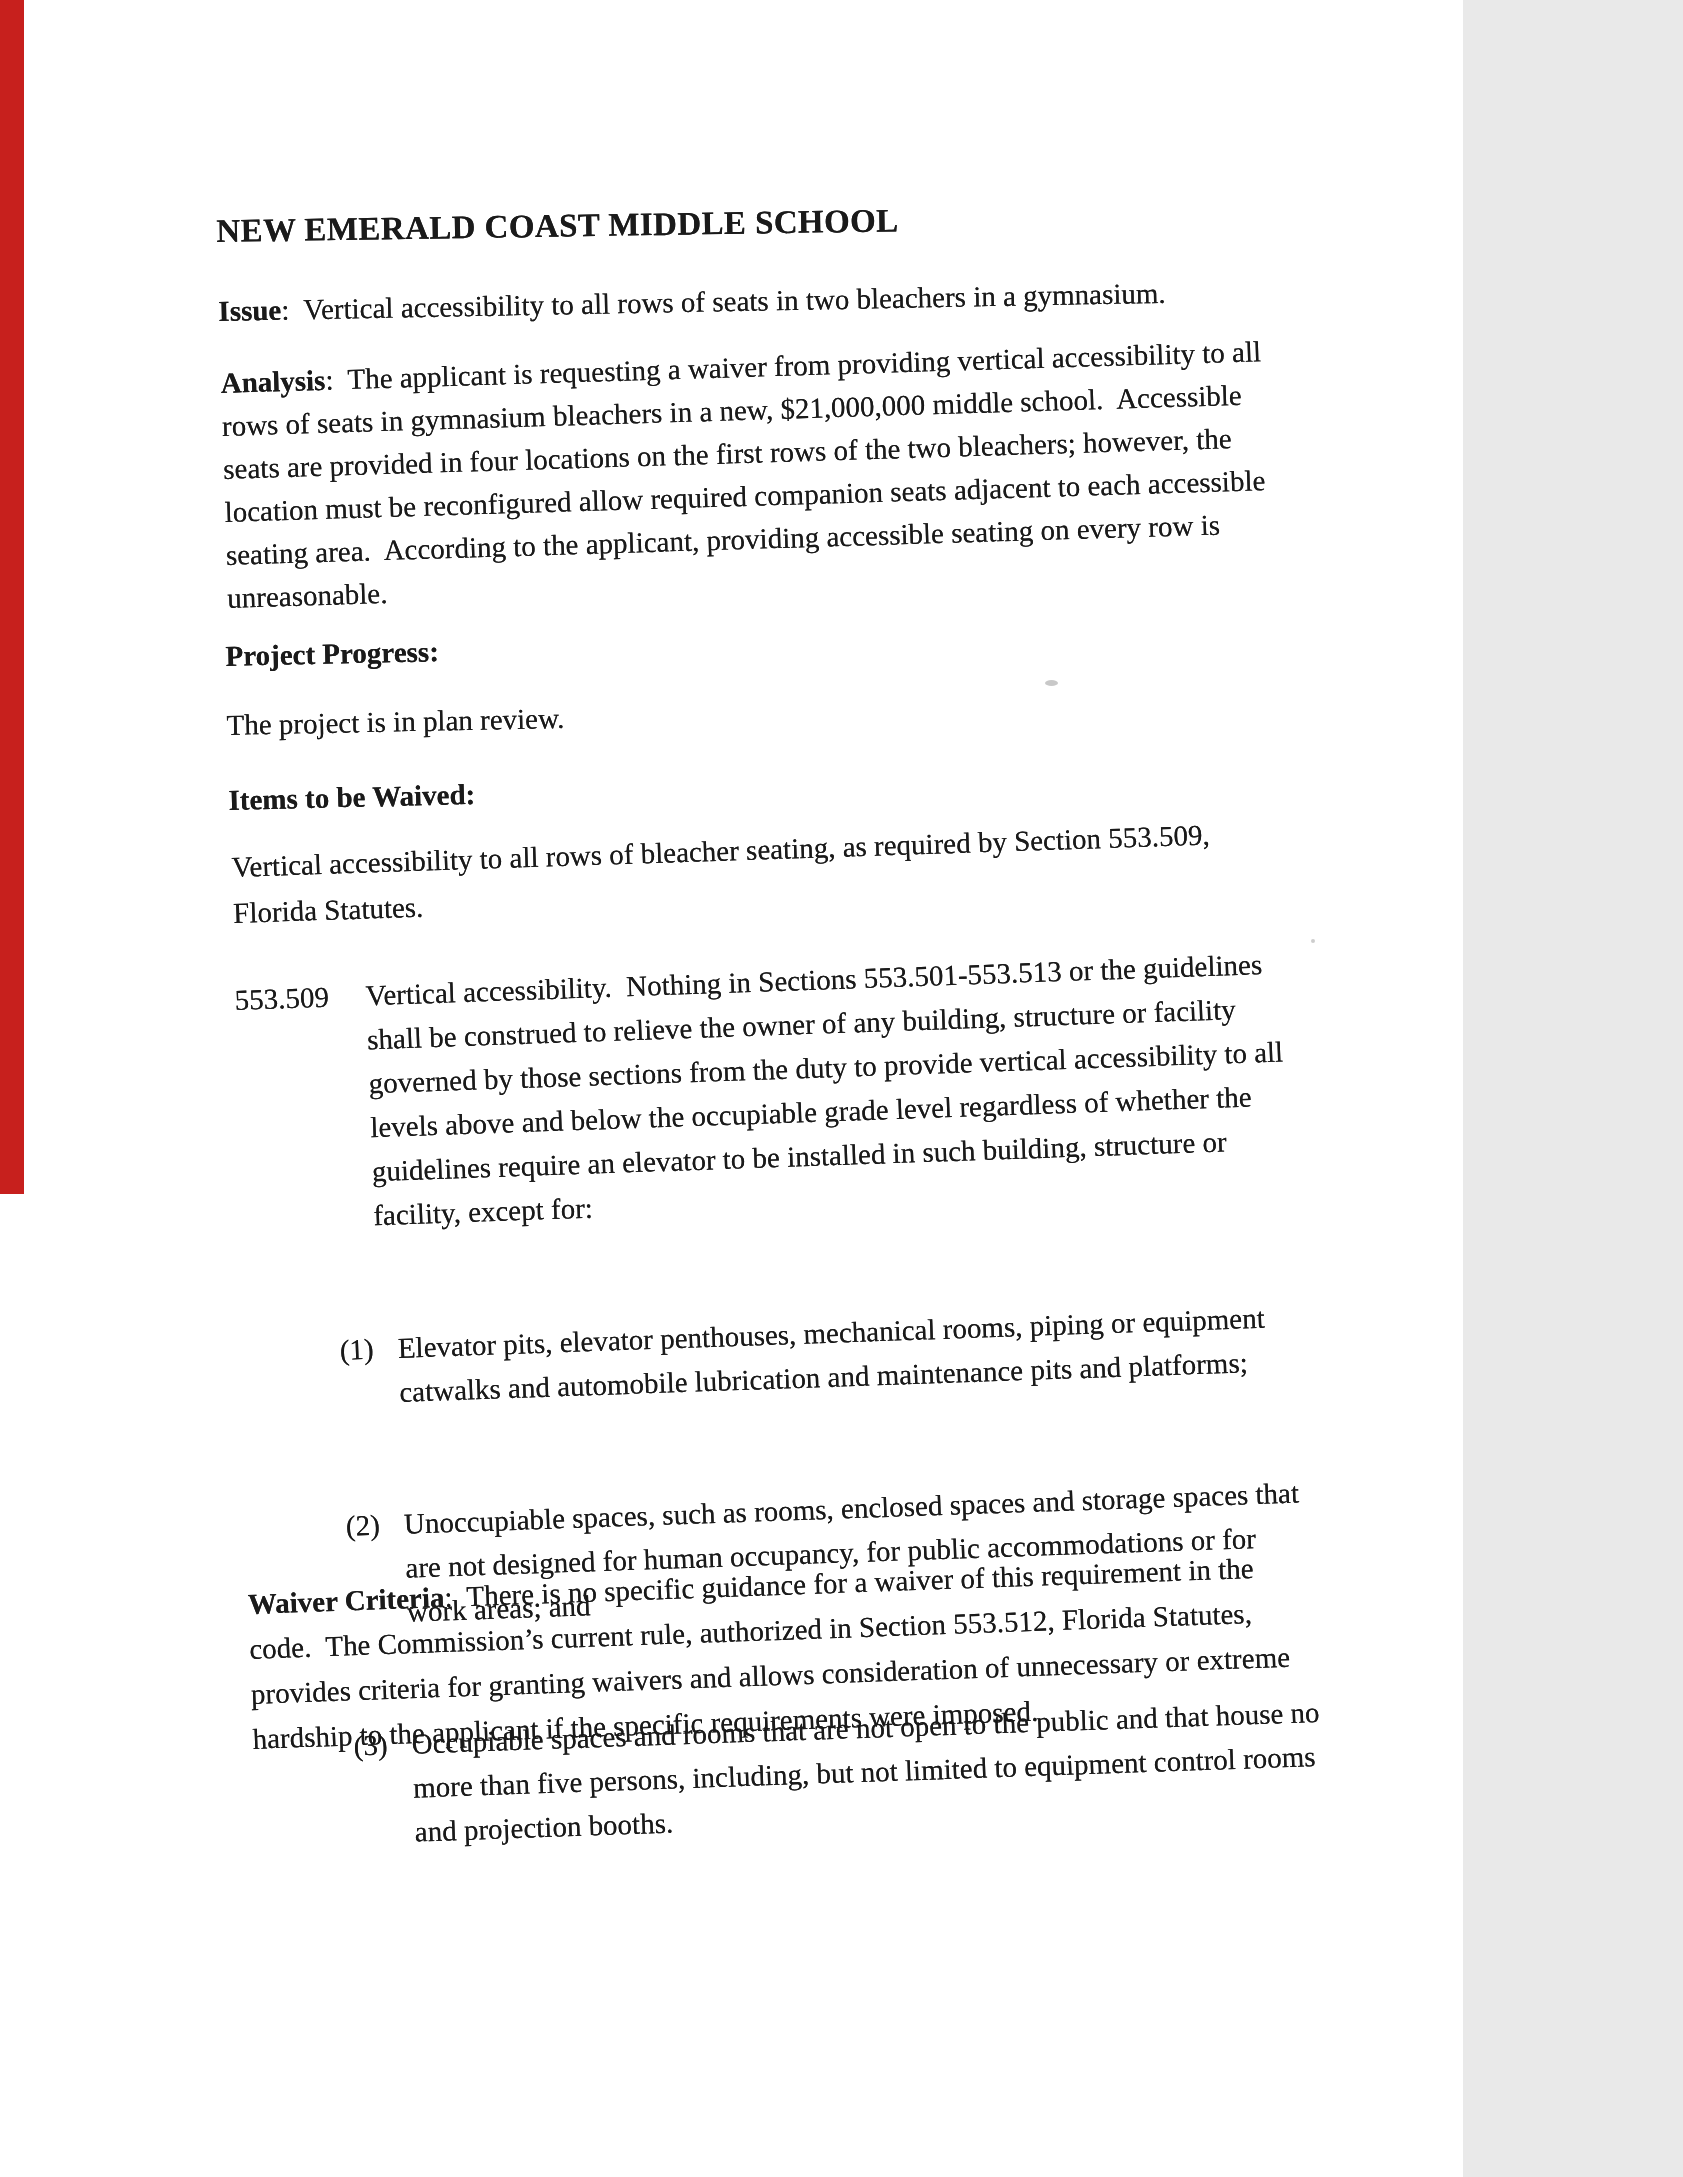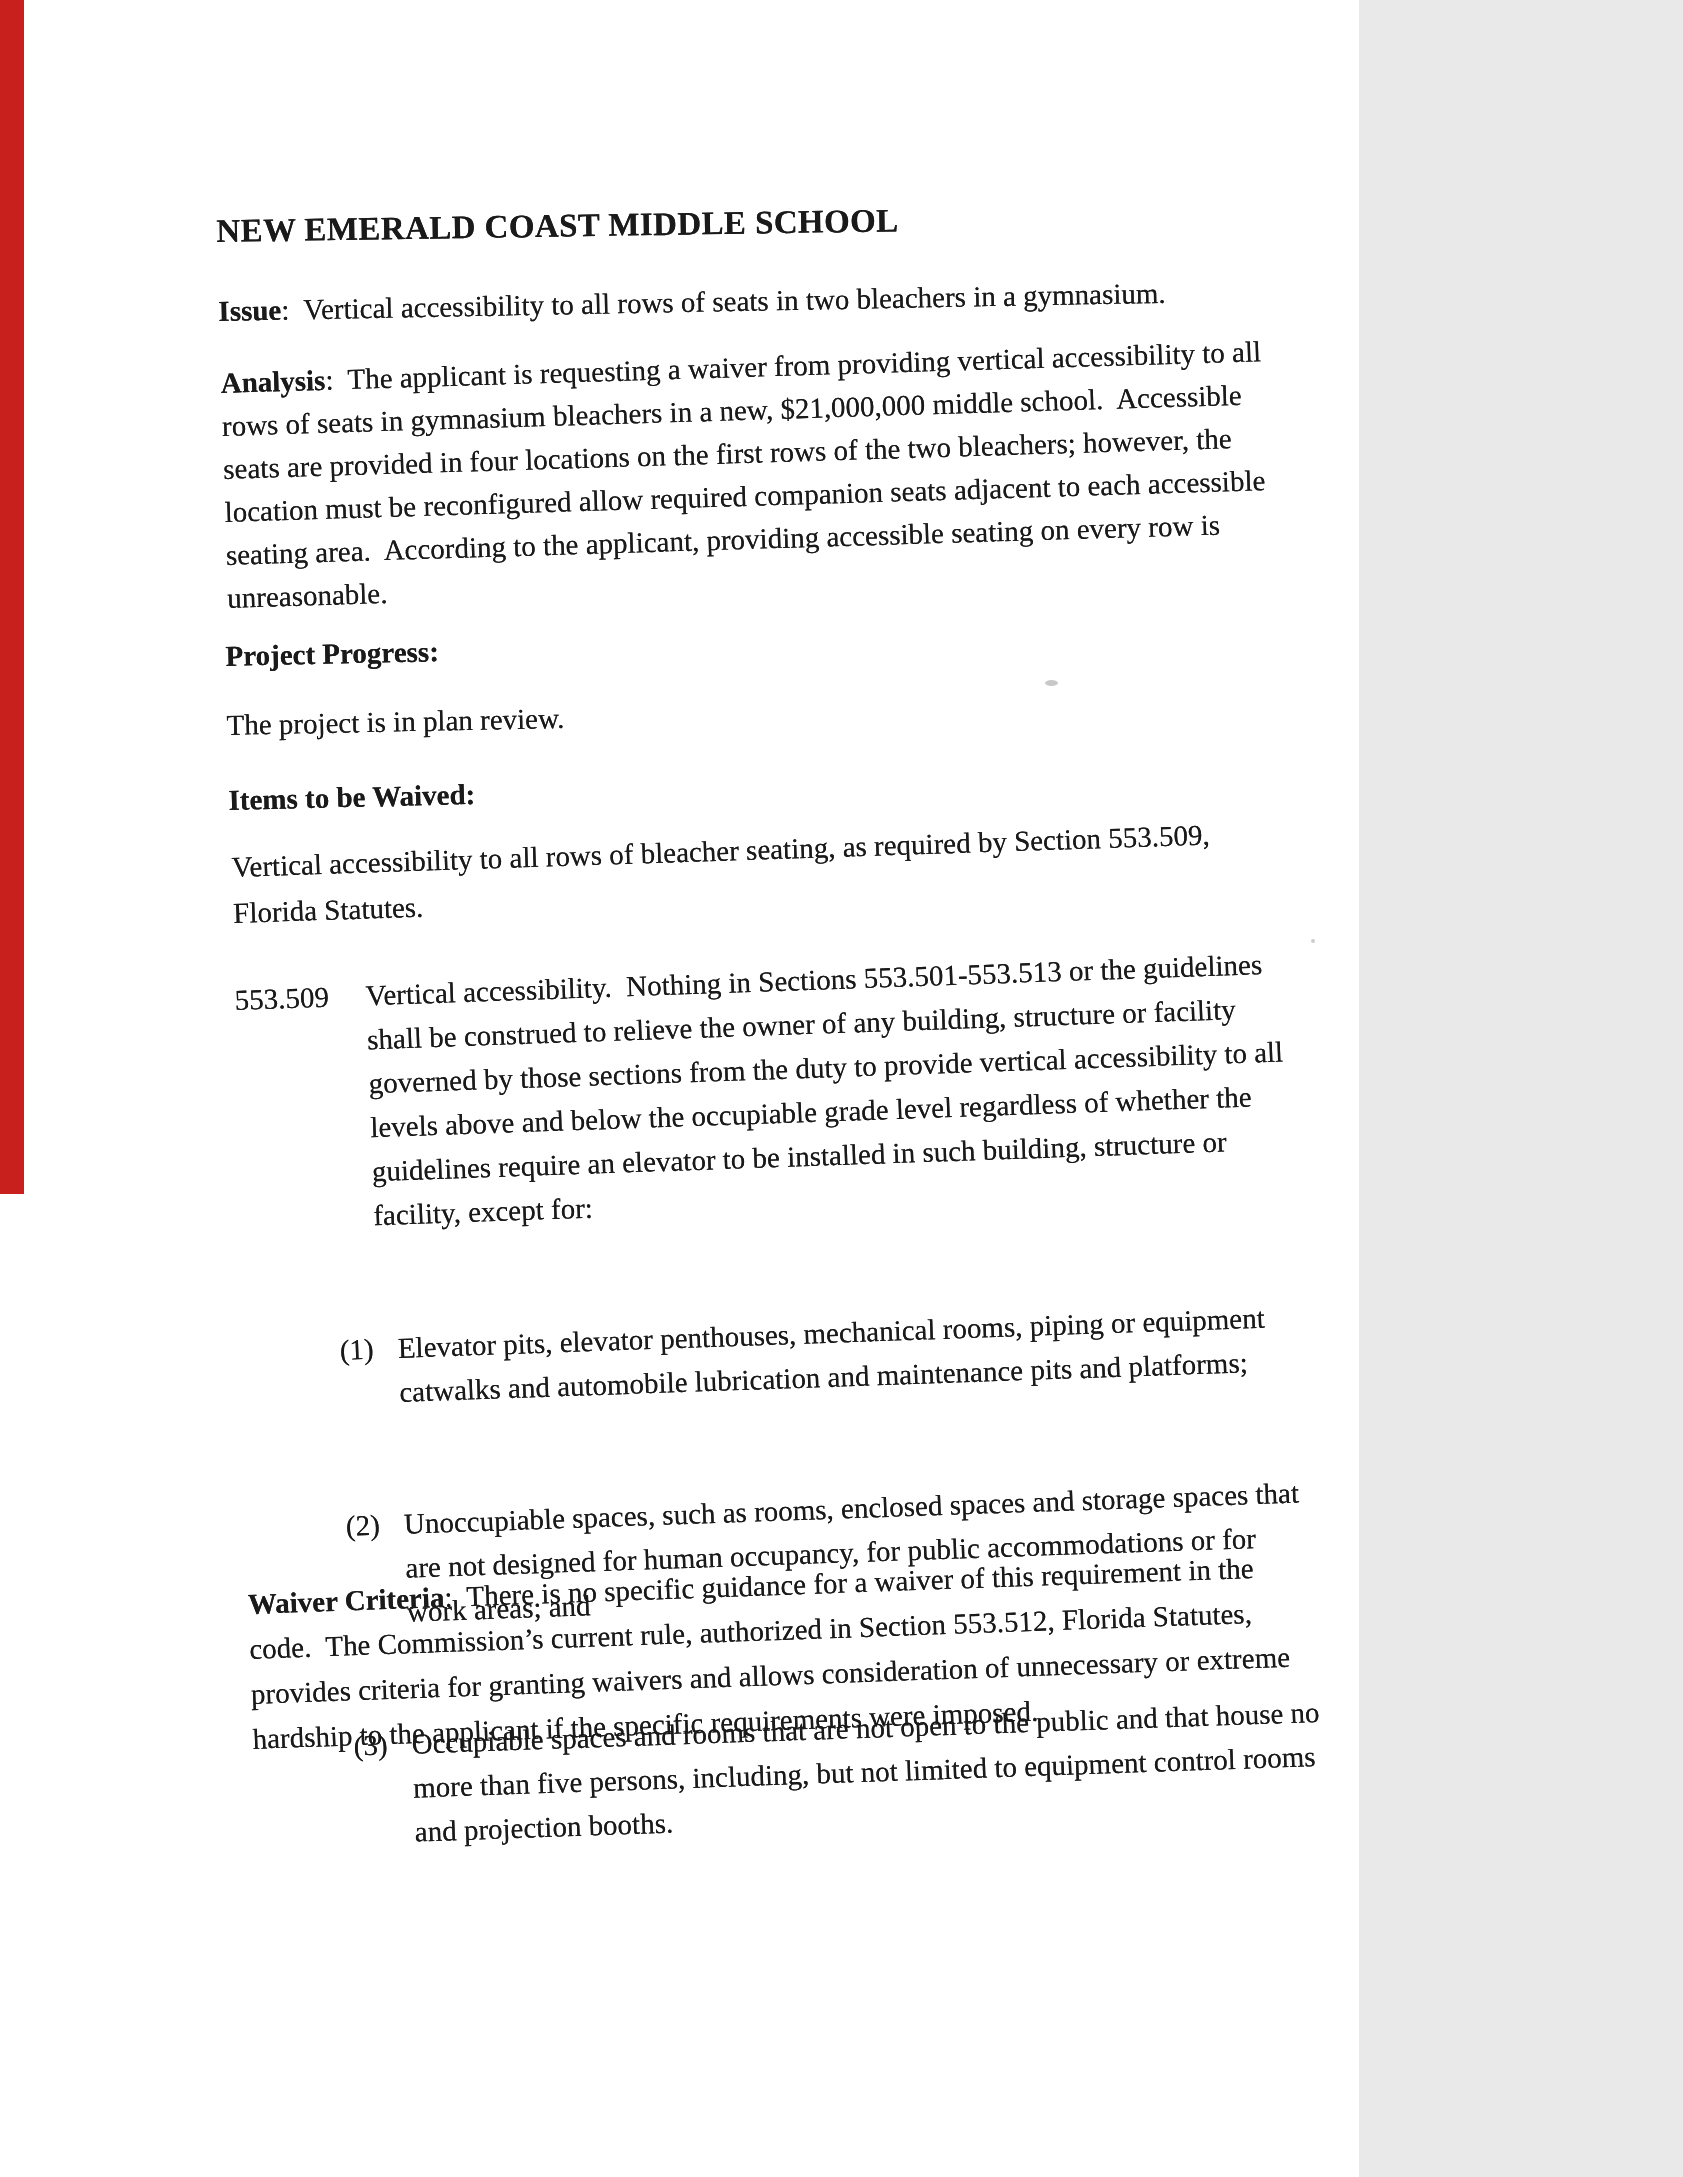"NEW EMERALD COAST MIDDLE SCHOOL" .page { width: 1359px -> 1463px }
